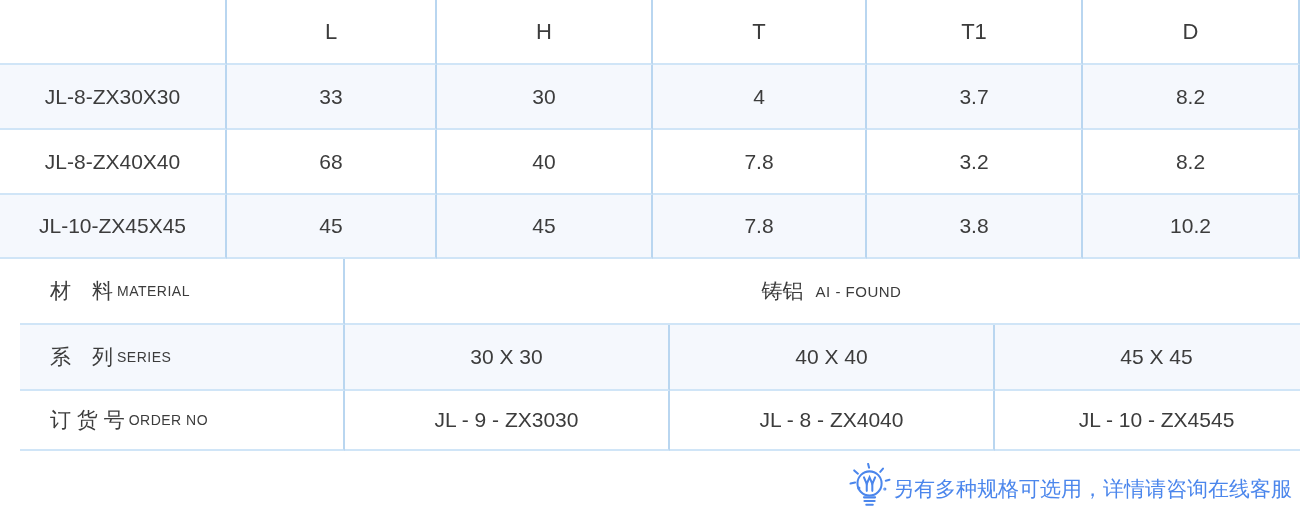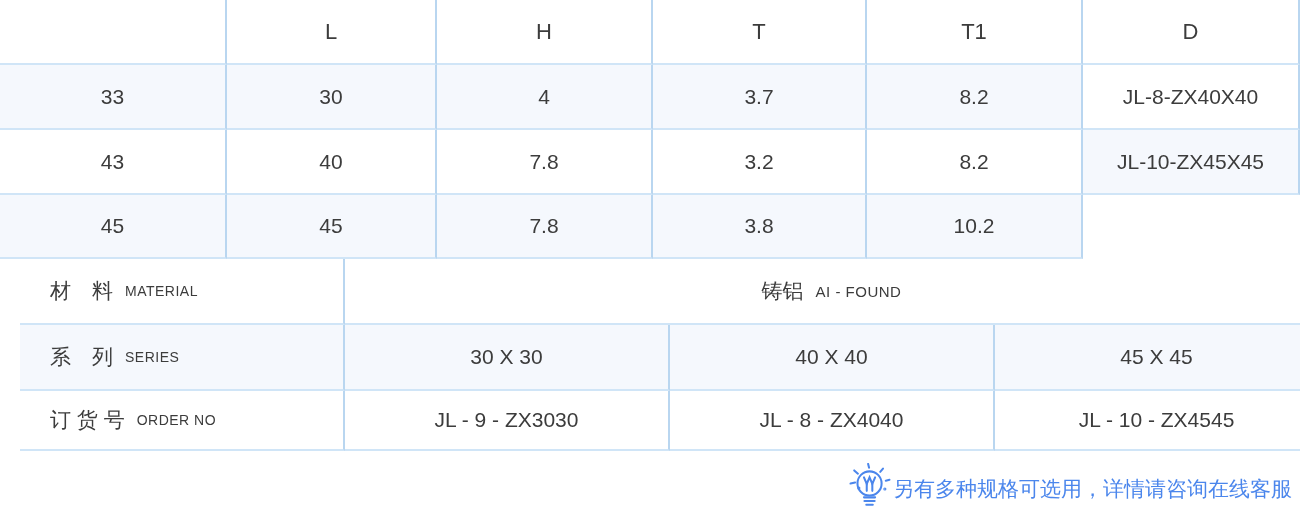"JL-8-ZX30X30" div.c { html: none -> <div>JL-8-ZX30X30</div> }
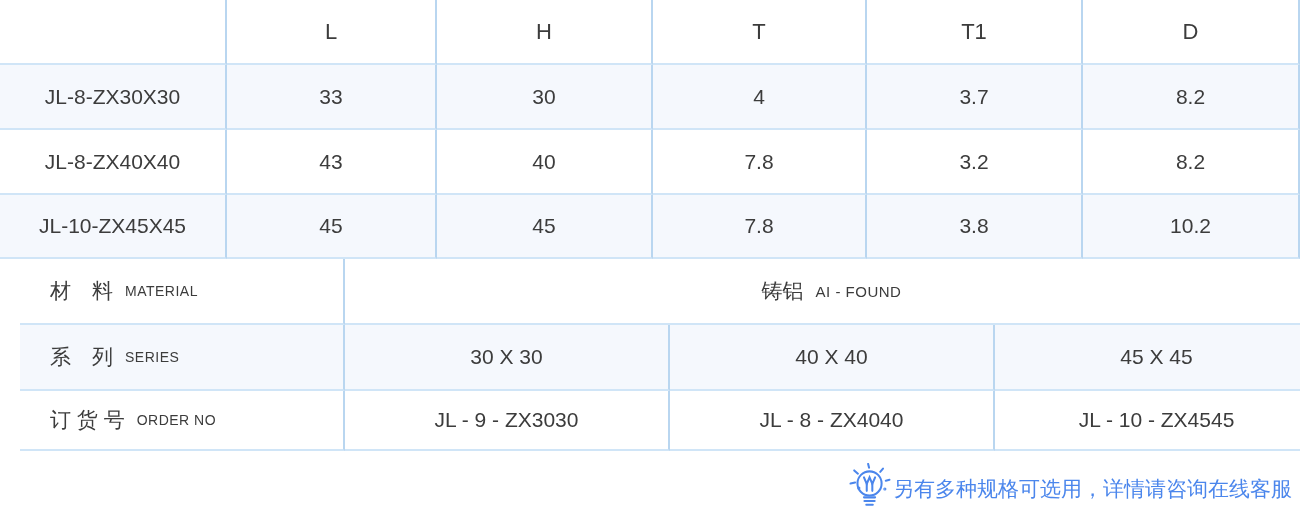"43" div.c { text: 43 -> 68 }
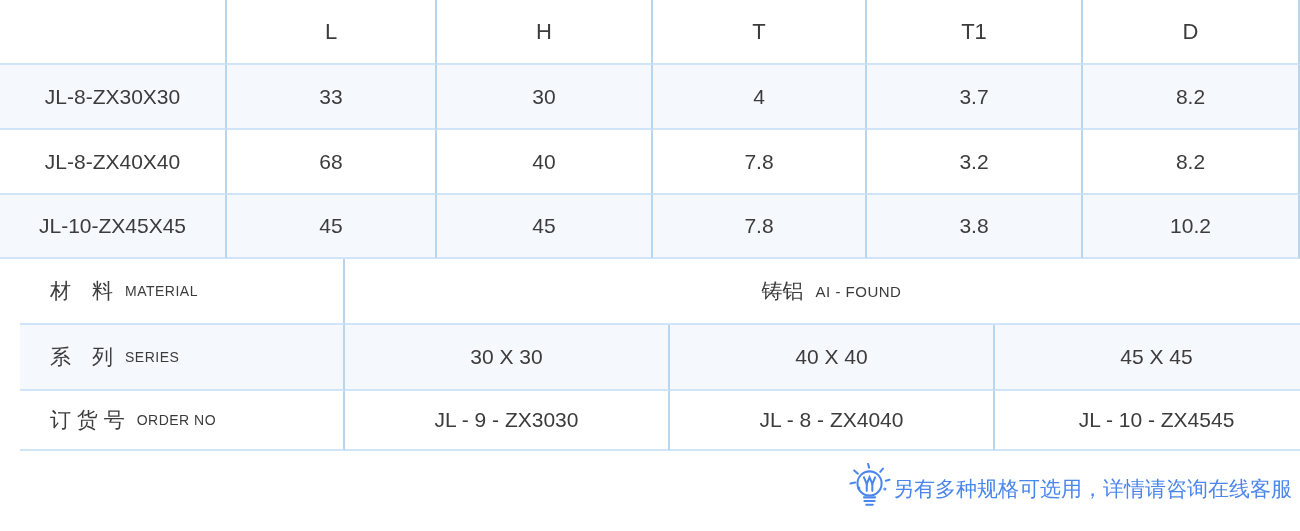"MATERIAL" .lab .en { margin-left: 12px -> 4px }
